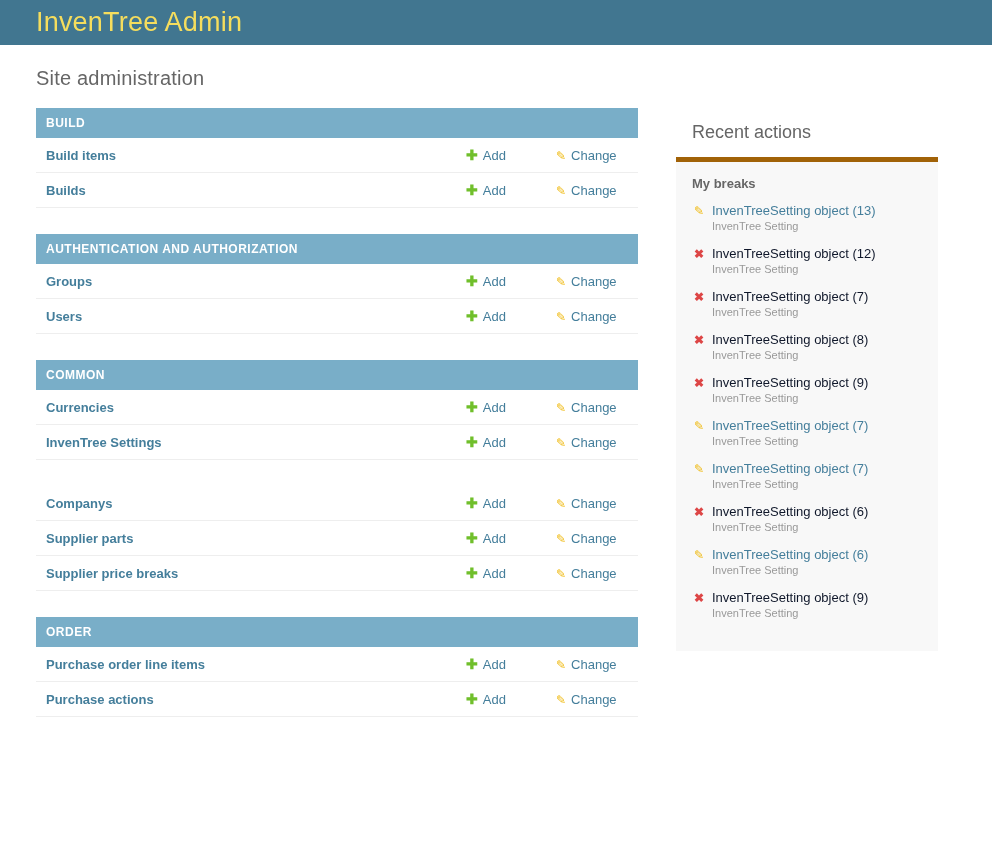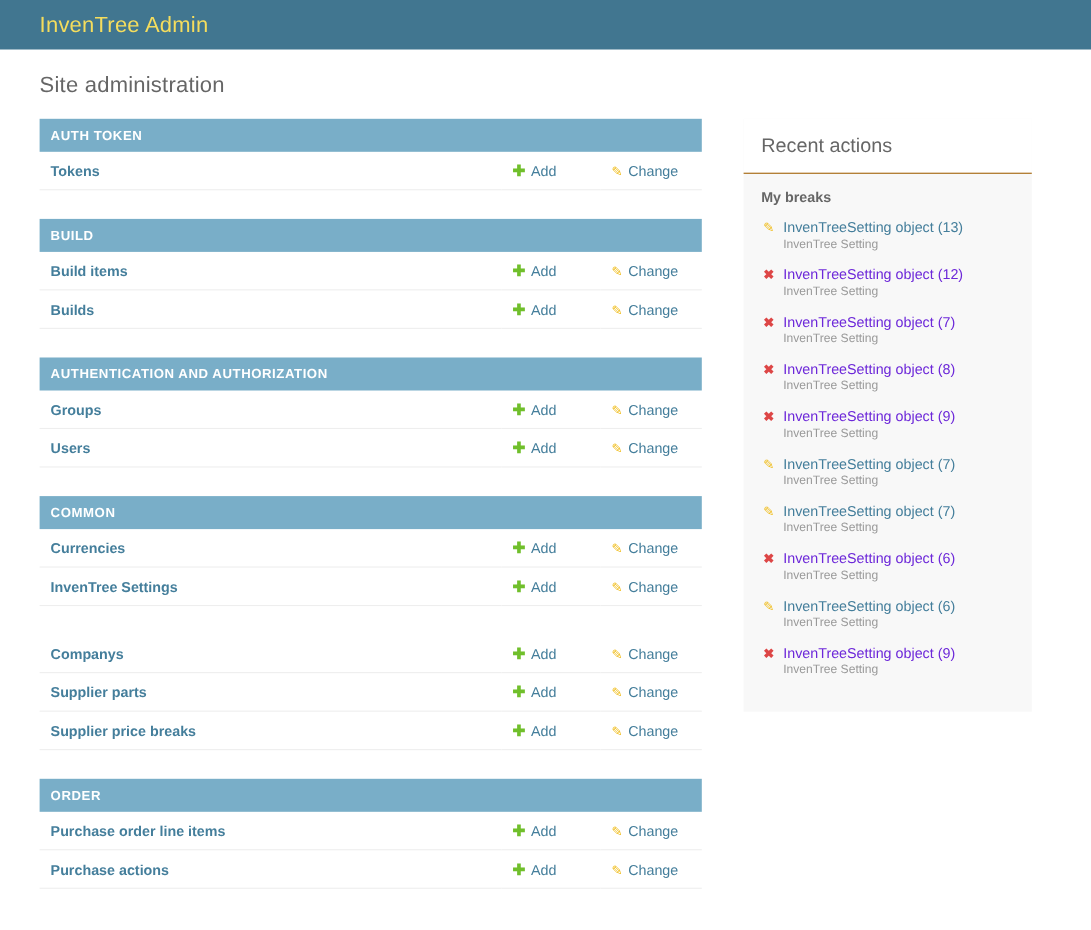"InvenTree Admin" #branding { font-size: 20px -> 27px }
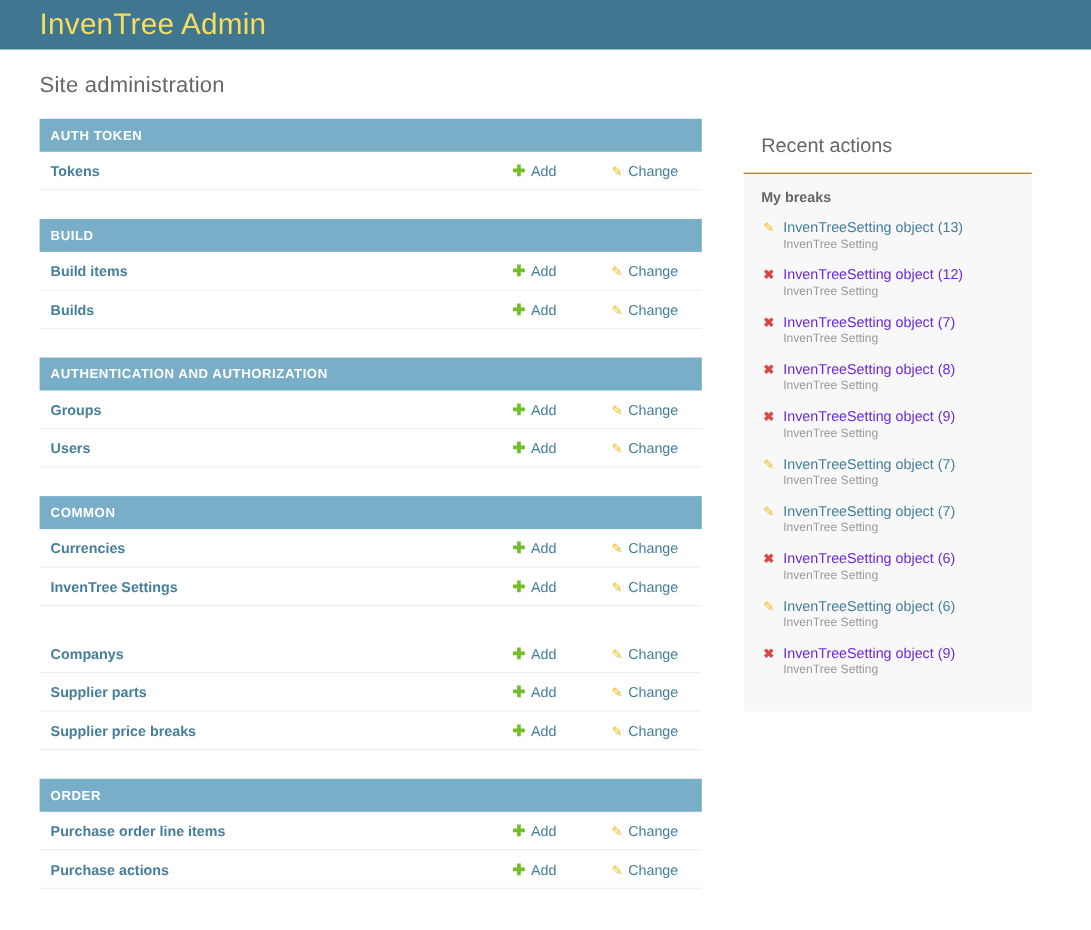"AUTH TOKEN" div.app-module { html: <div> <table> <caption>AUTH TOKEN</caption> <tbody> <tr> <th><a>Tokens</a></th> <td><a><span>✚</span><span>Add</span></a></td> <td><a><span>✎</span><span>Change</span></a></td> </tr> </tbody> </table> </div> -> none }
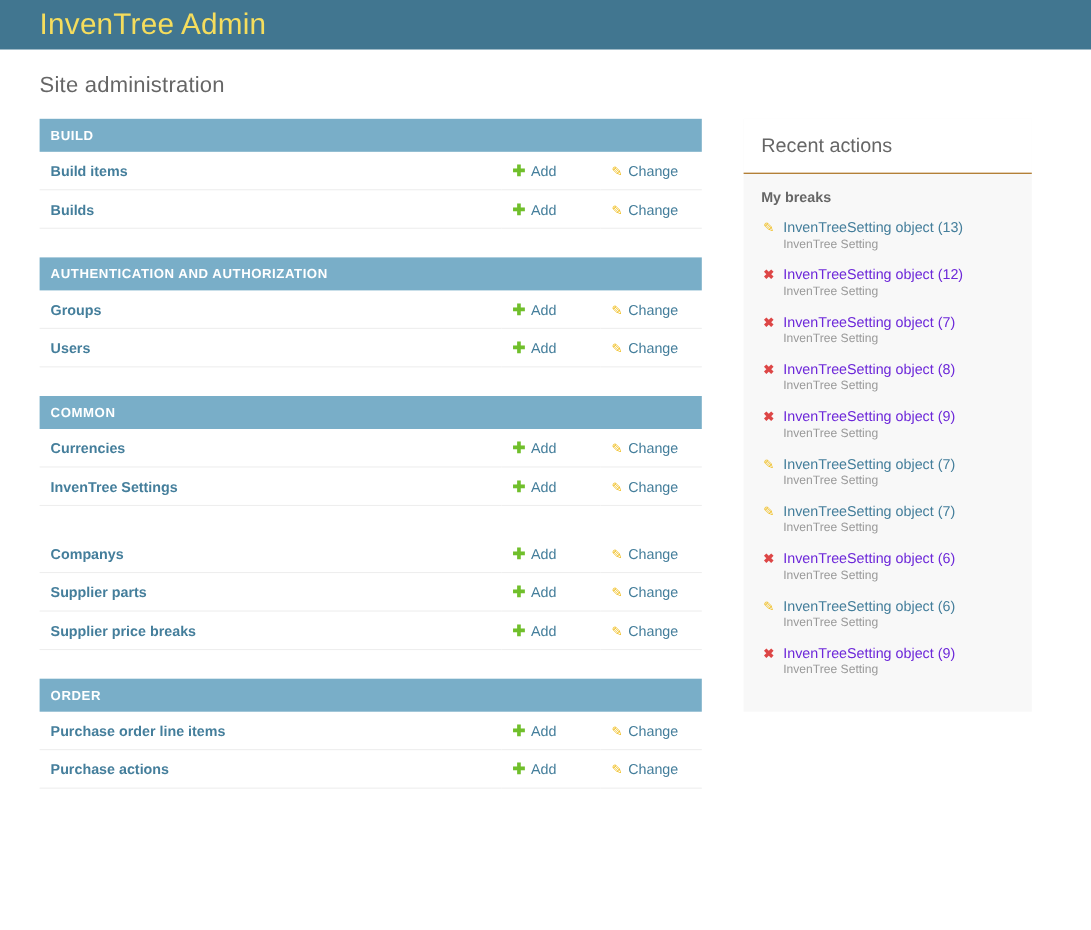"Recent actions" #recent-actions-title { border-bottom: 1px solid #a16207 -> 5px solid #a16207 }
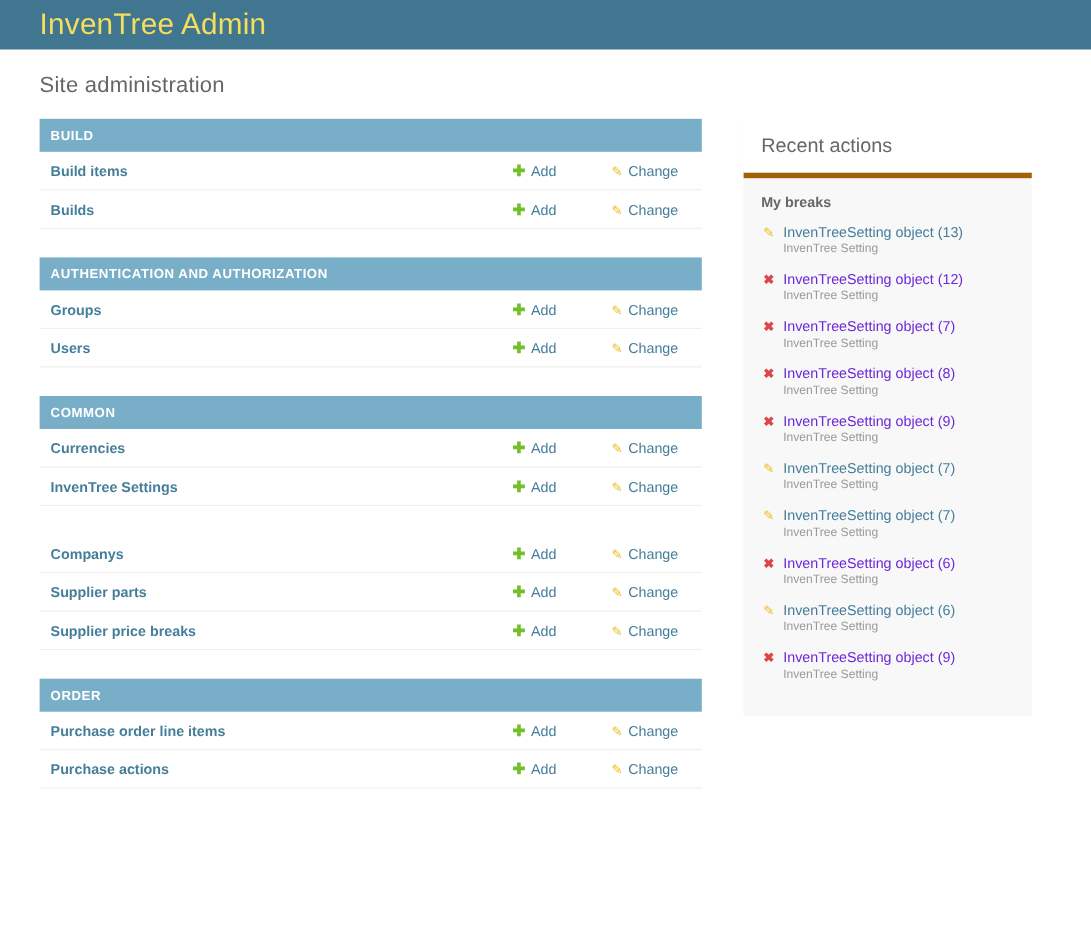"InvenTreeSetting object (12)" .action-label.deleted { color: #6d28d9 -> #0f172a }
